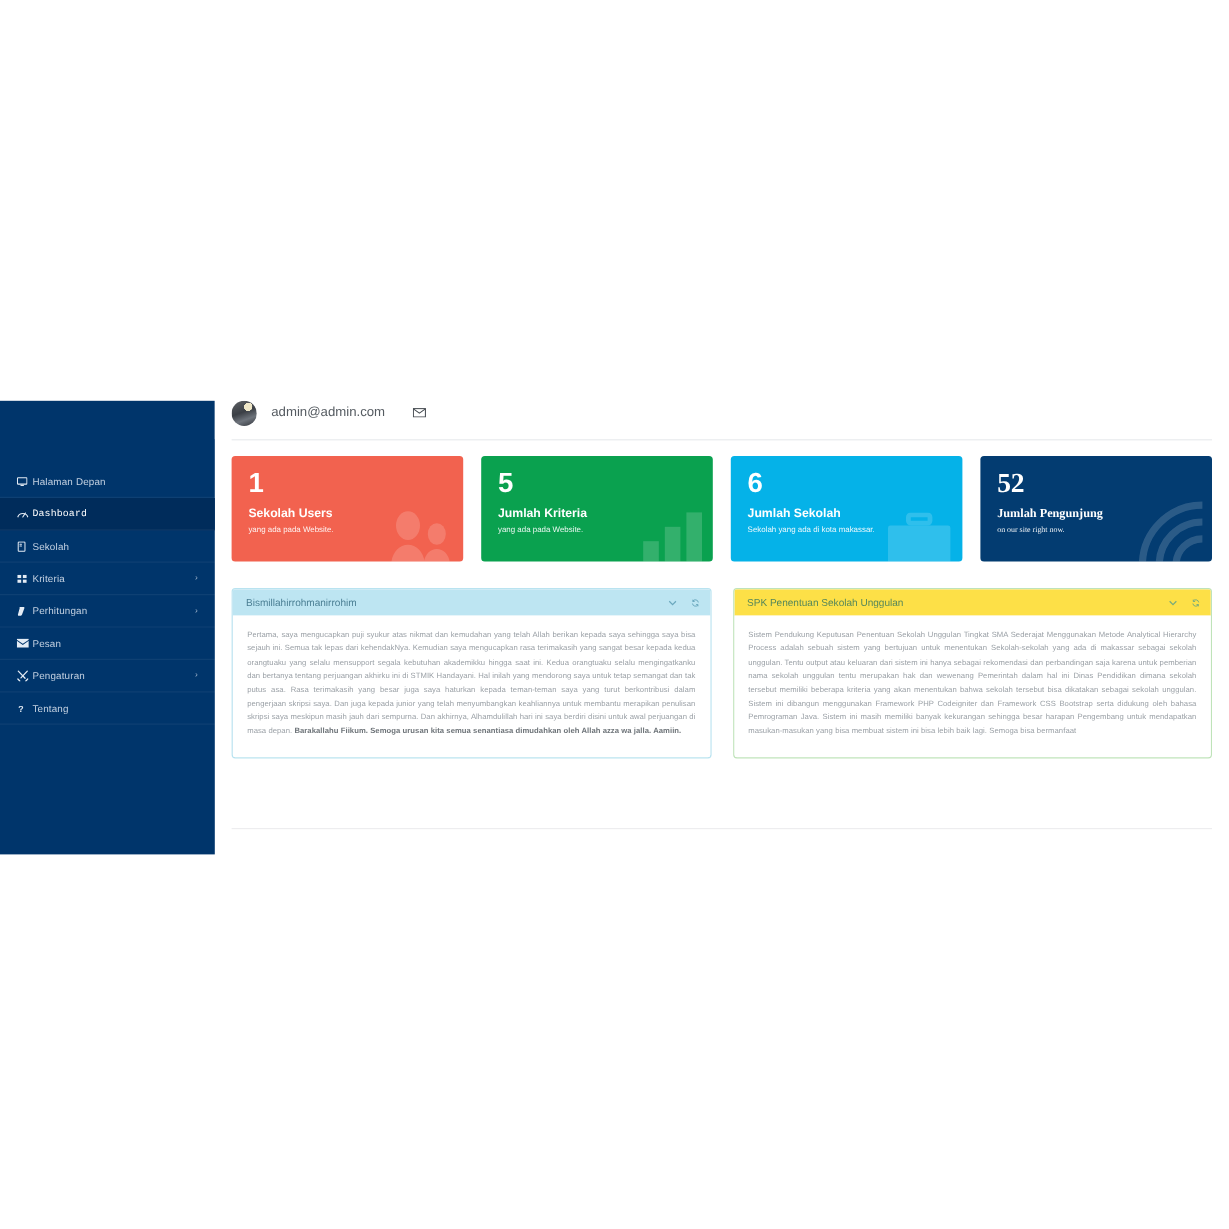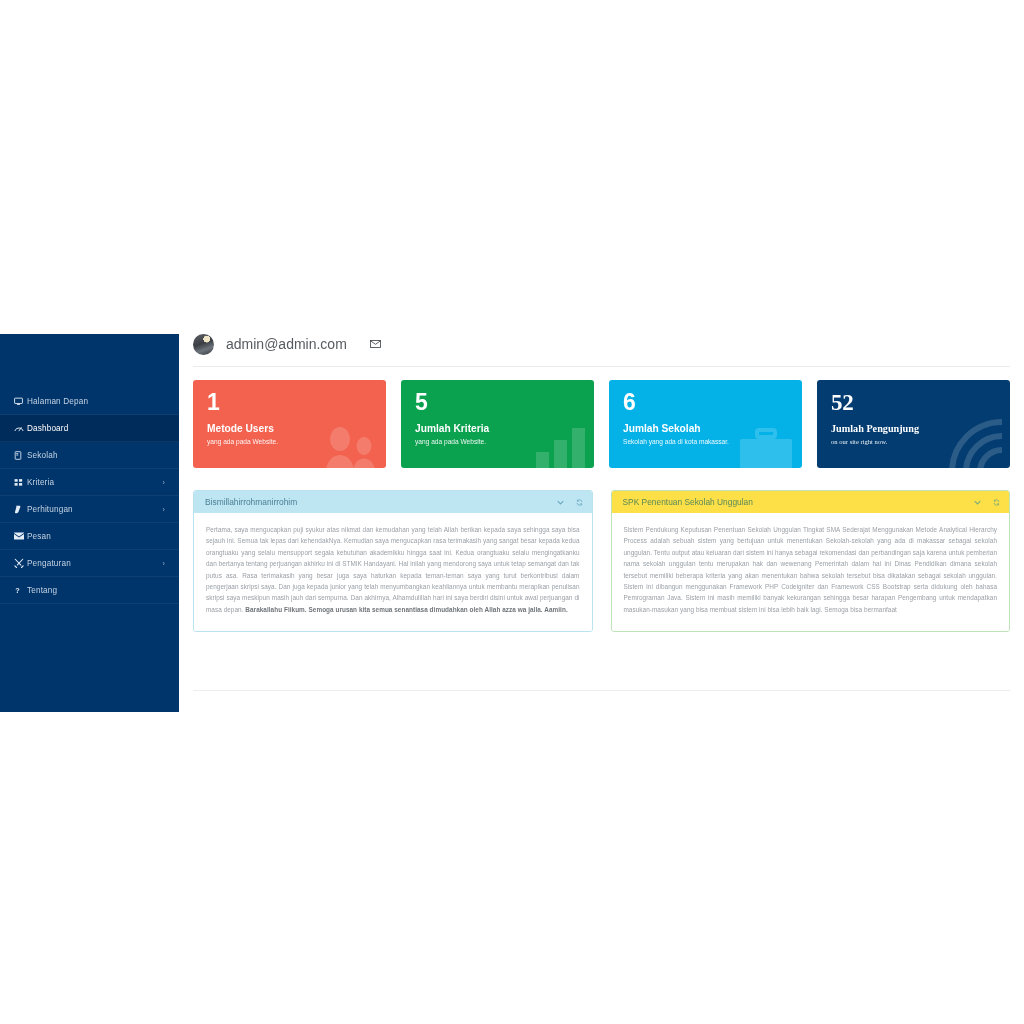"admin@admin.com" .user-email { font-size: 14px -> 11px }
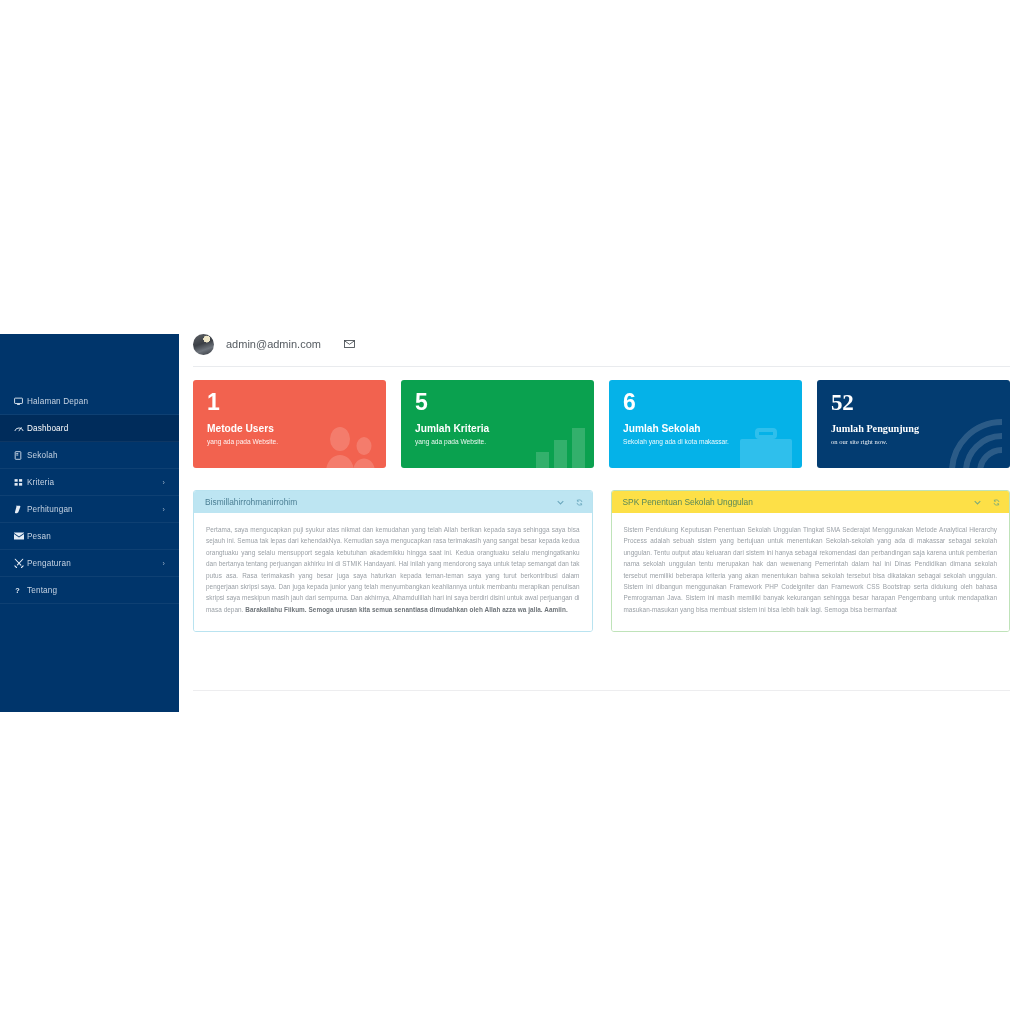"Dashboard" .side-item.active { font-family: none -> Liberation Mono, monospace }
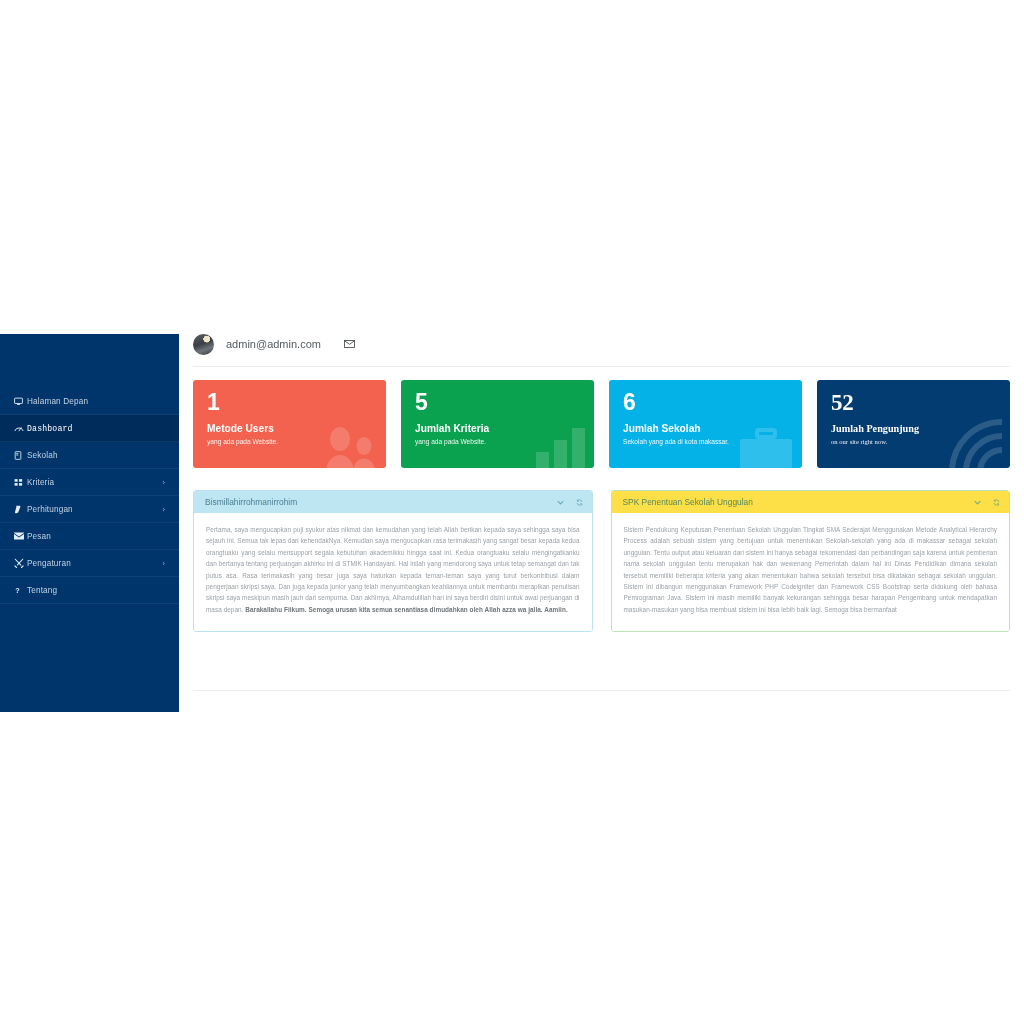"Metode Users" div.ttl { text: Metode -> Sekolah }
